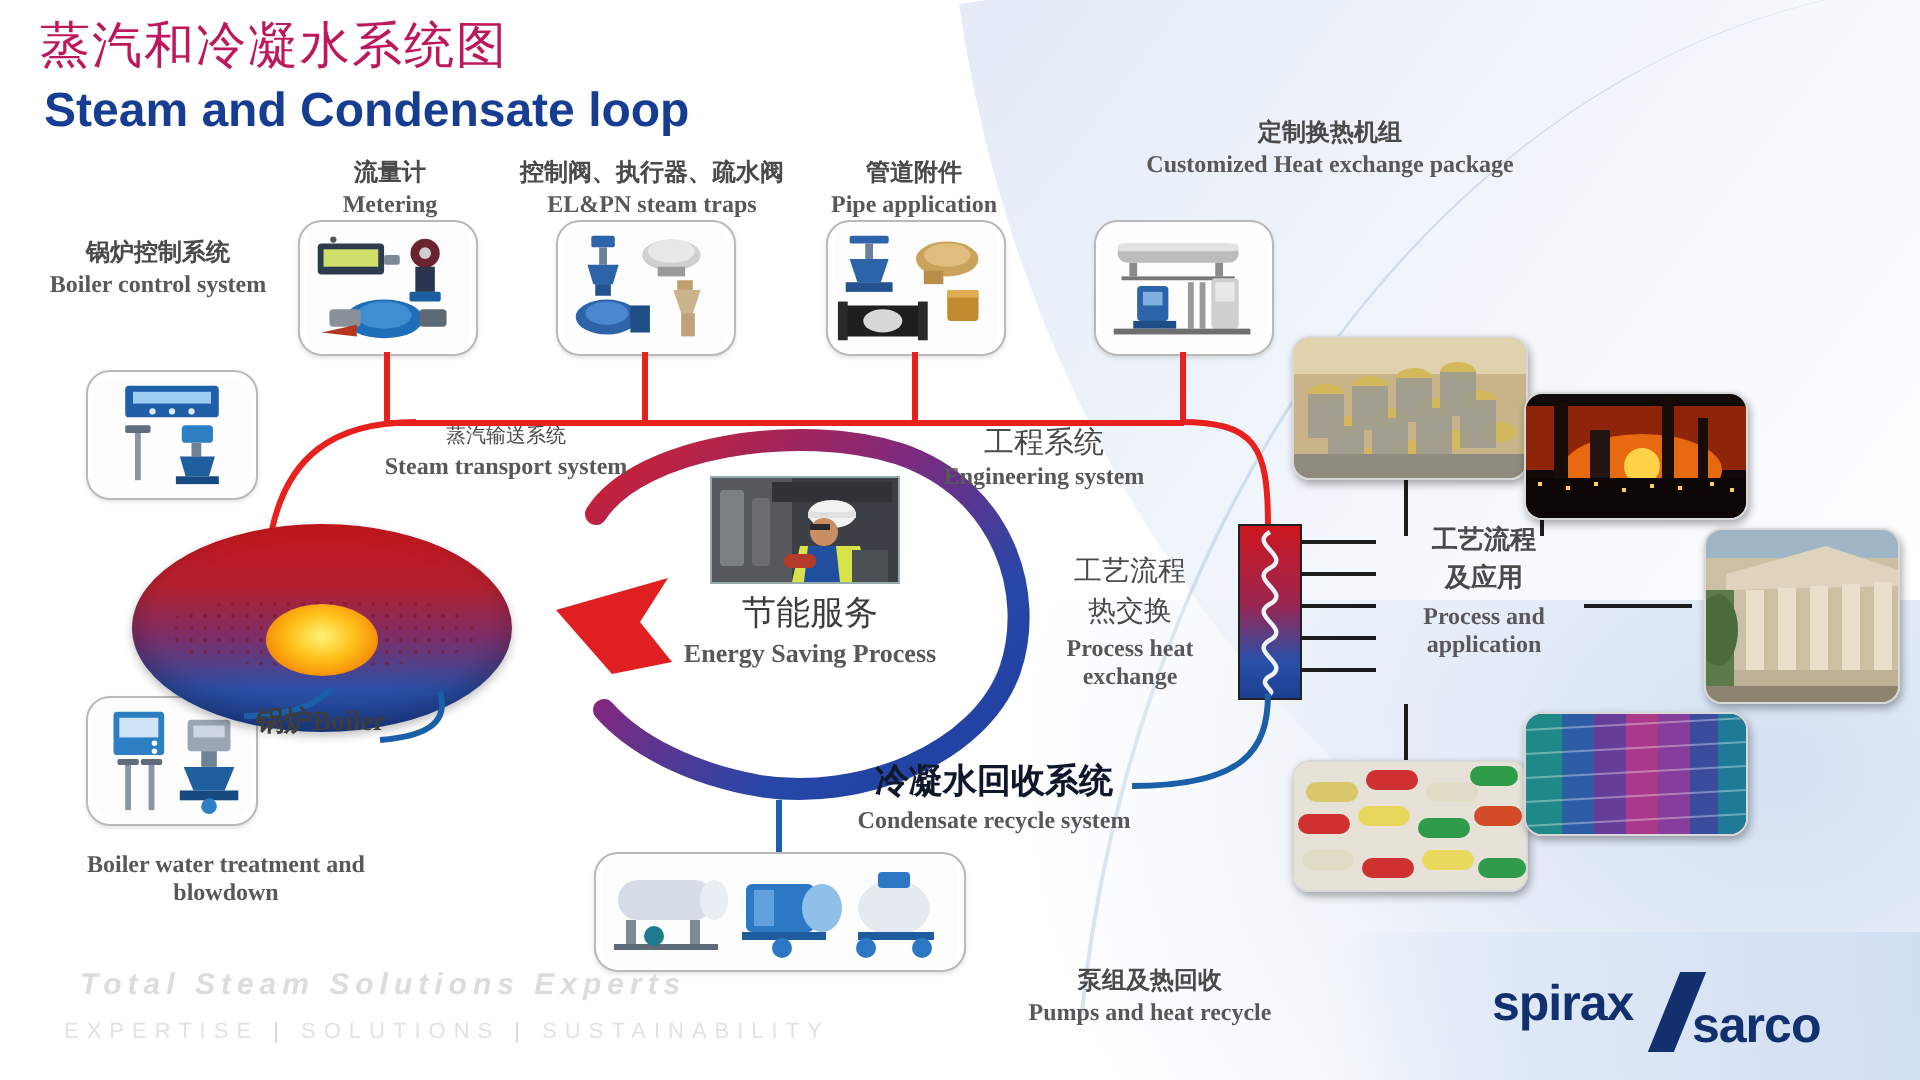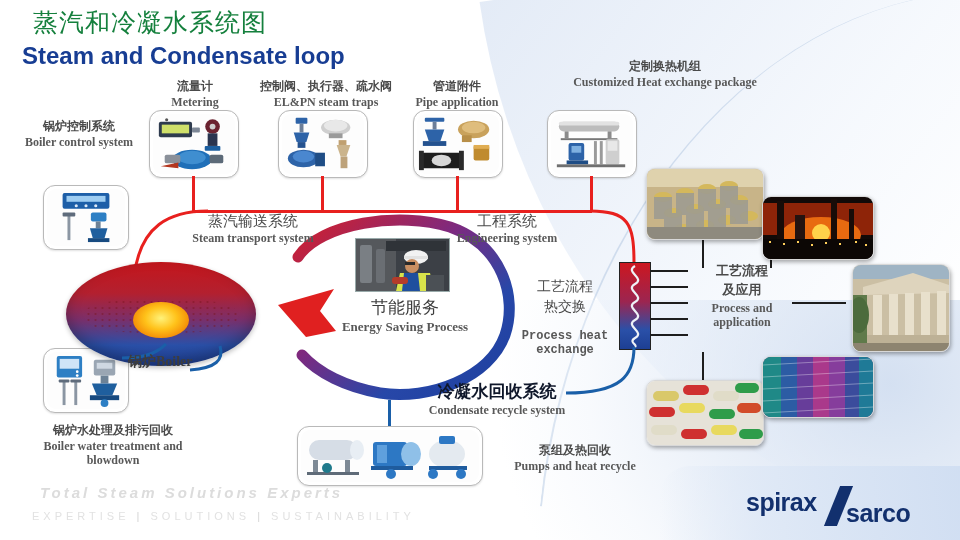"蒸汽和冷凝水系统图" .title-cn { color: #15803d -> #be185d; left: 33px -> 20px }
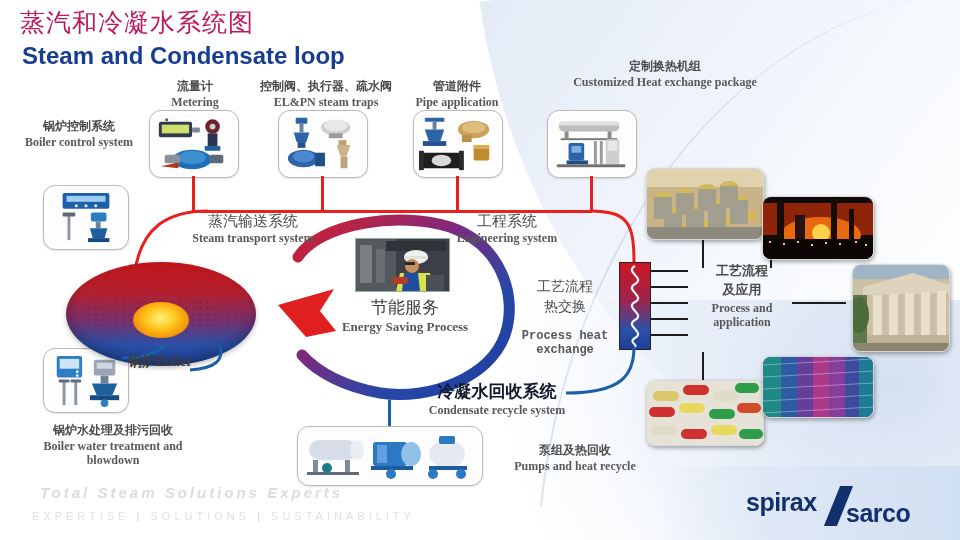"蒸汽输送系统" span.cn { font-size: 15px -> 10px }
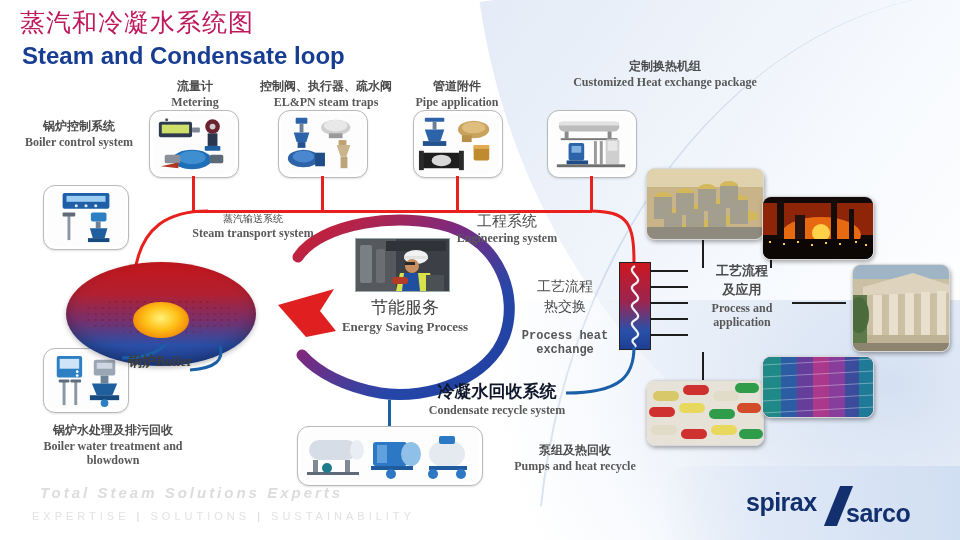"工程系统" div.lbl { left: 442px -> 457px }
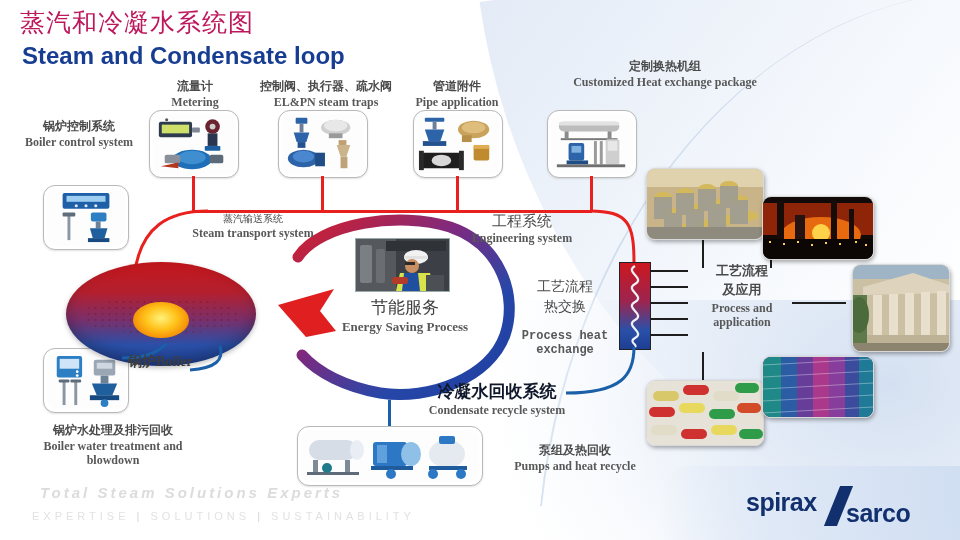"Process heat exchange" span.en { font-family: Liberation Mono, monospace -> none; margin-top: 16px -> 4px }
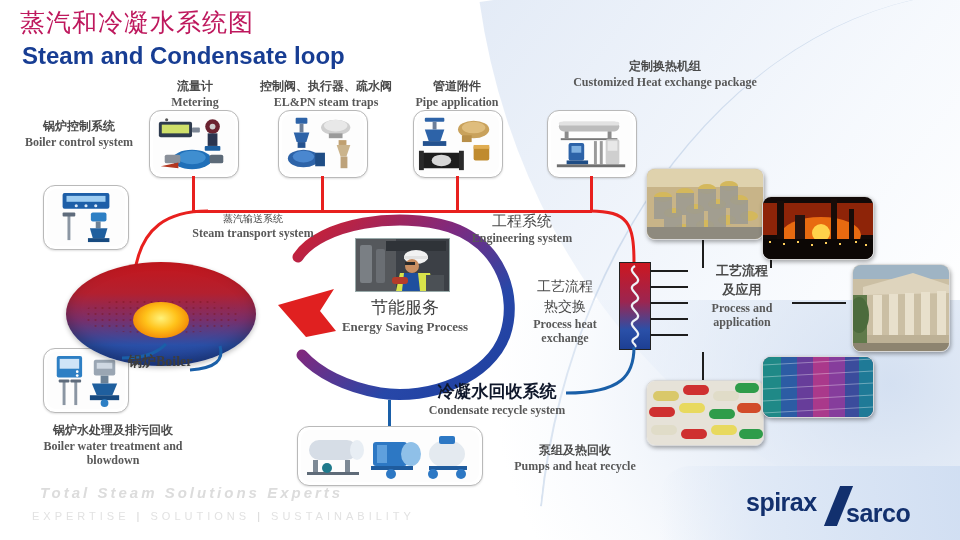"锅炉水处理及排污回收" span.cn { html: <span>锅炉水处理及排污回收</span> -> none }
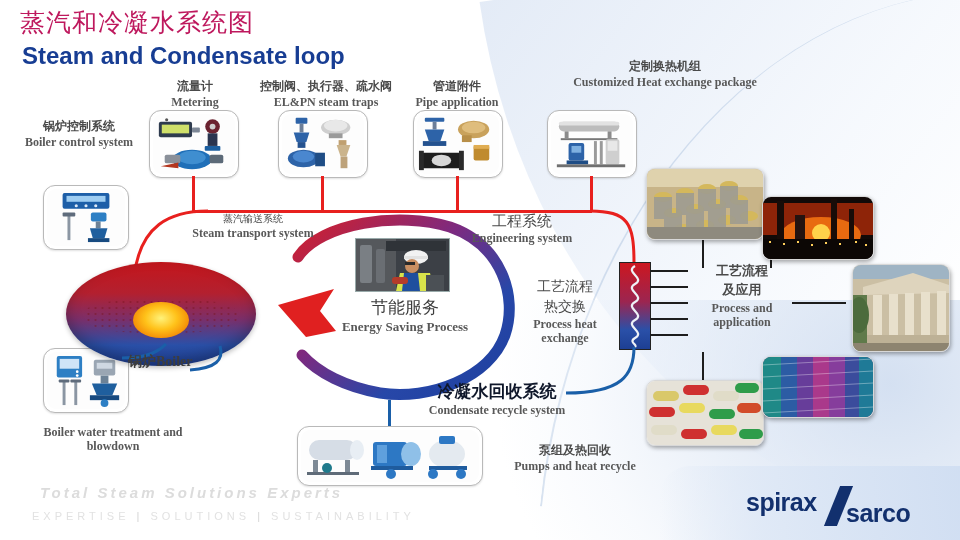"泵组及热回收" div.lbl { top: 444px -> 484px }
